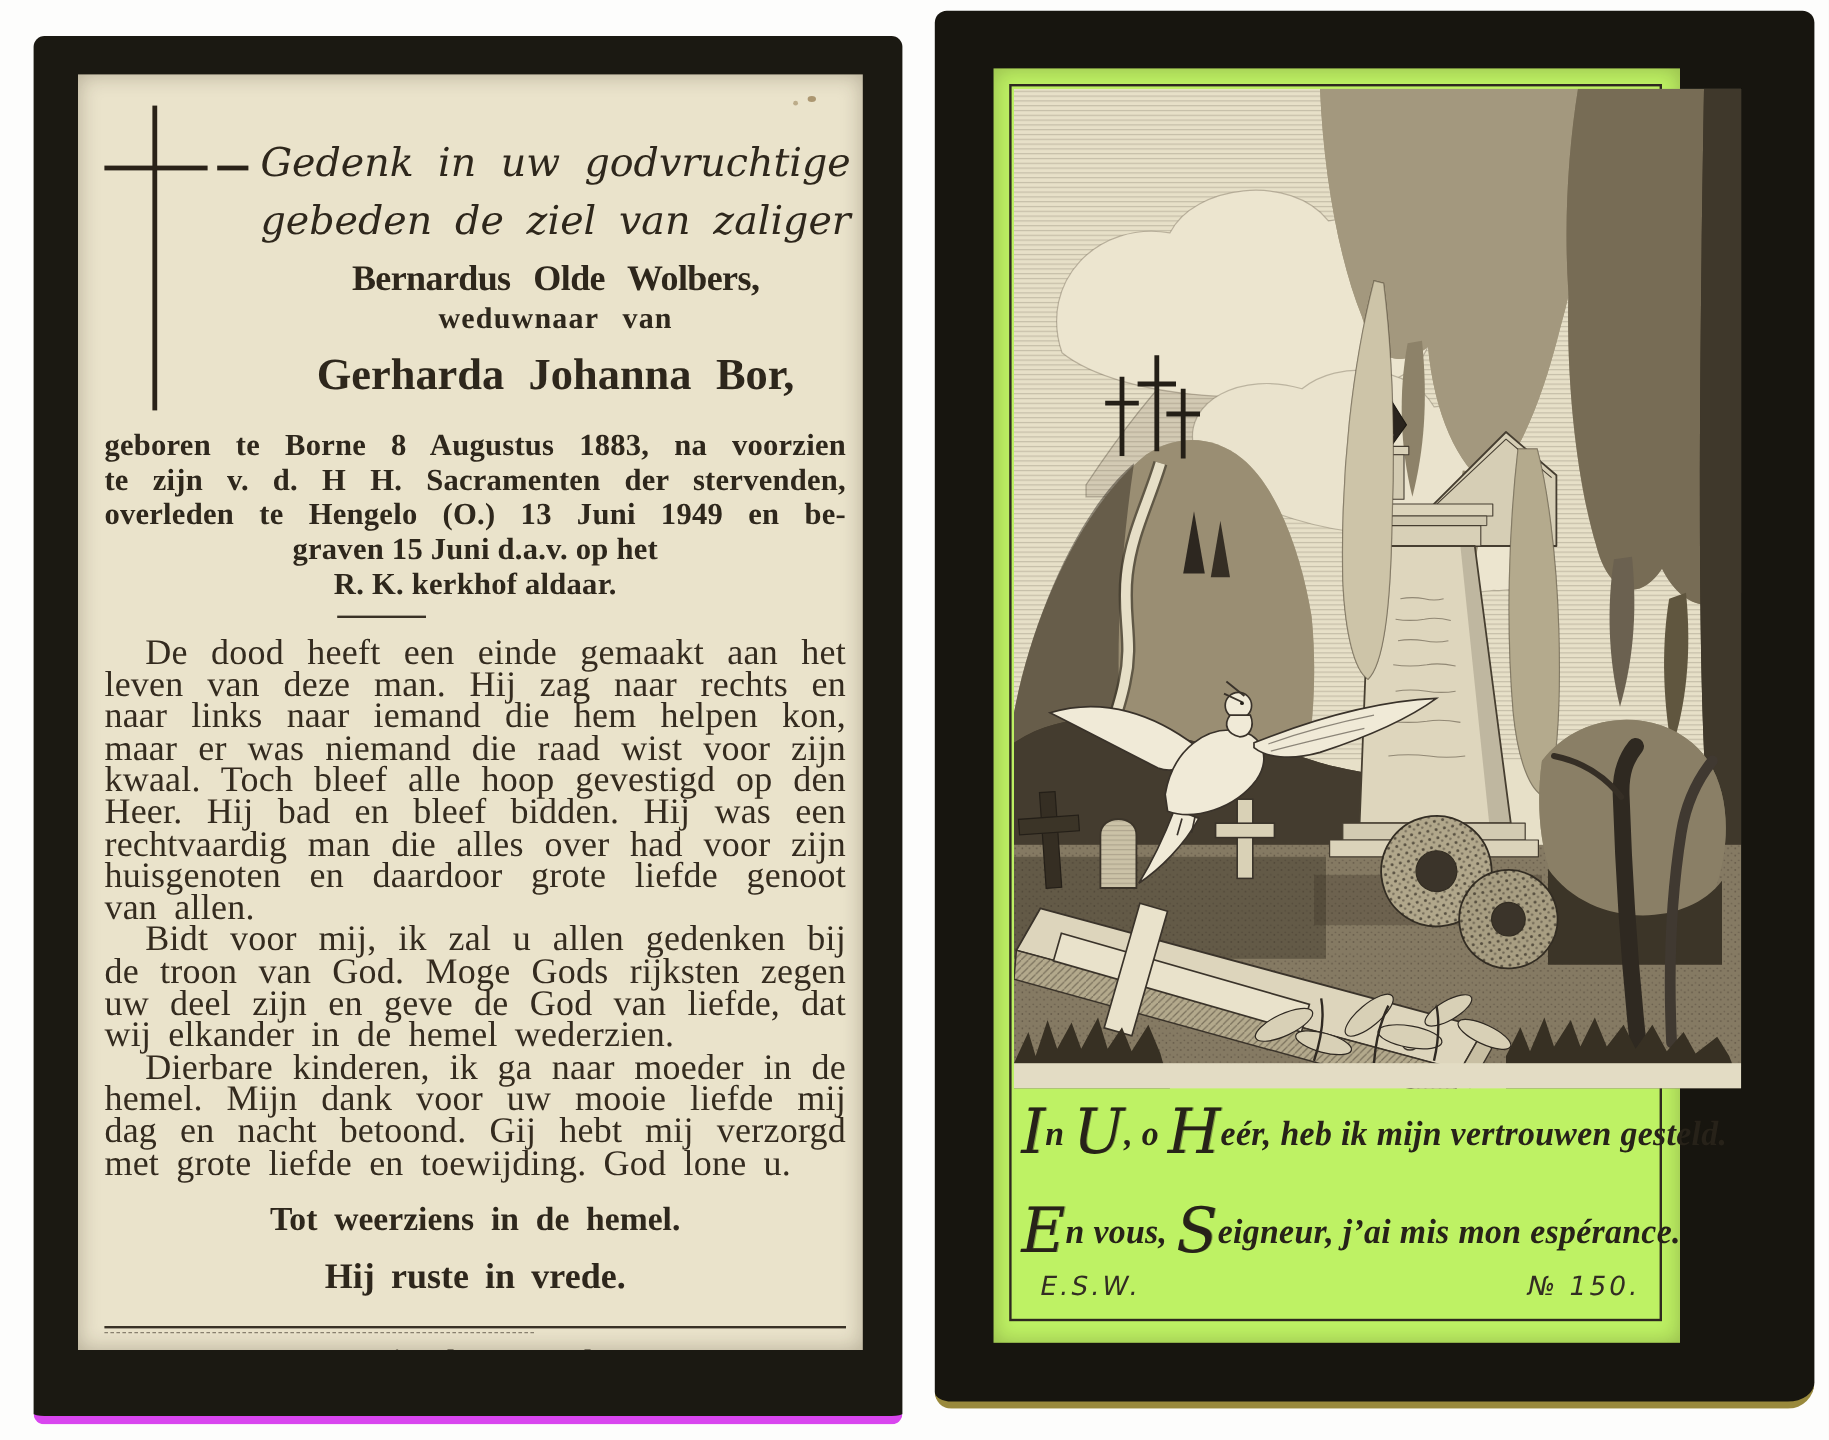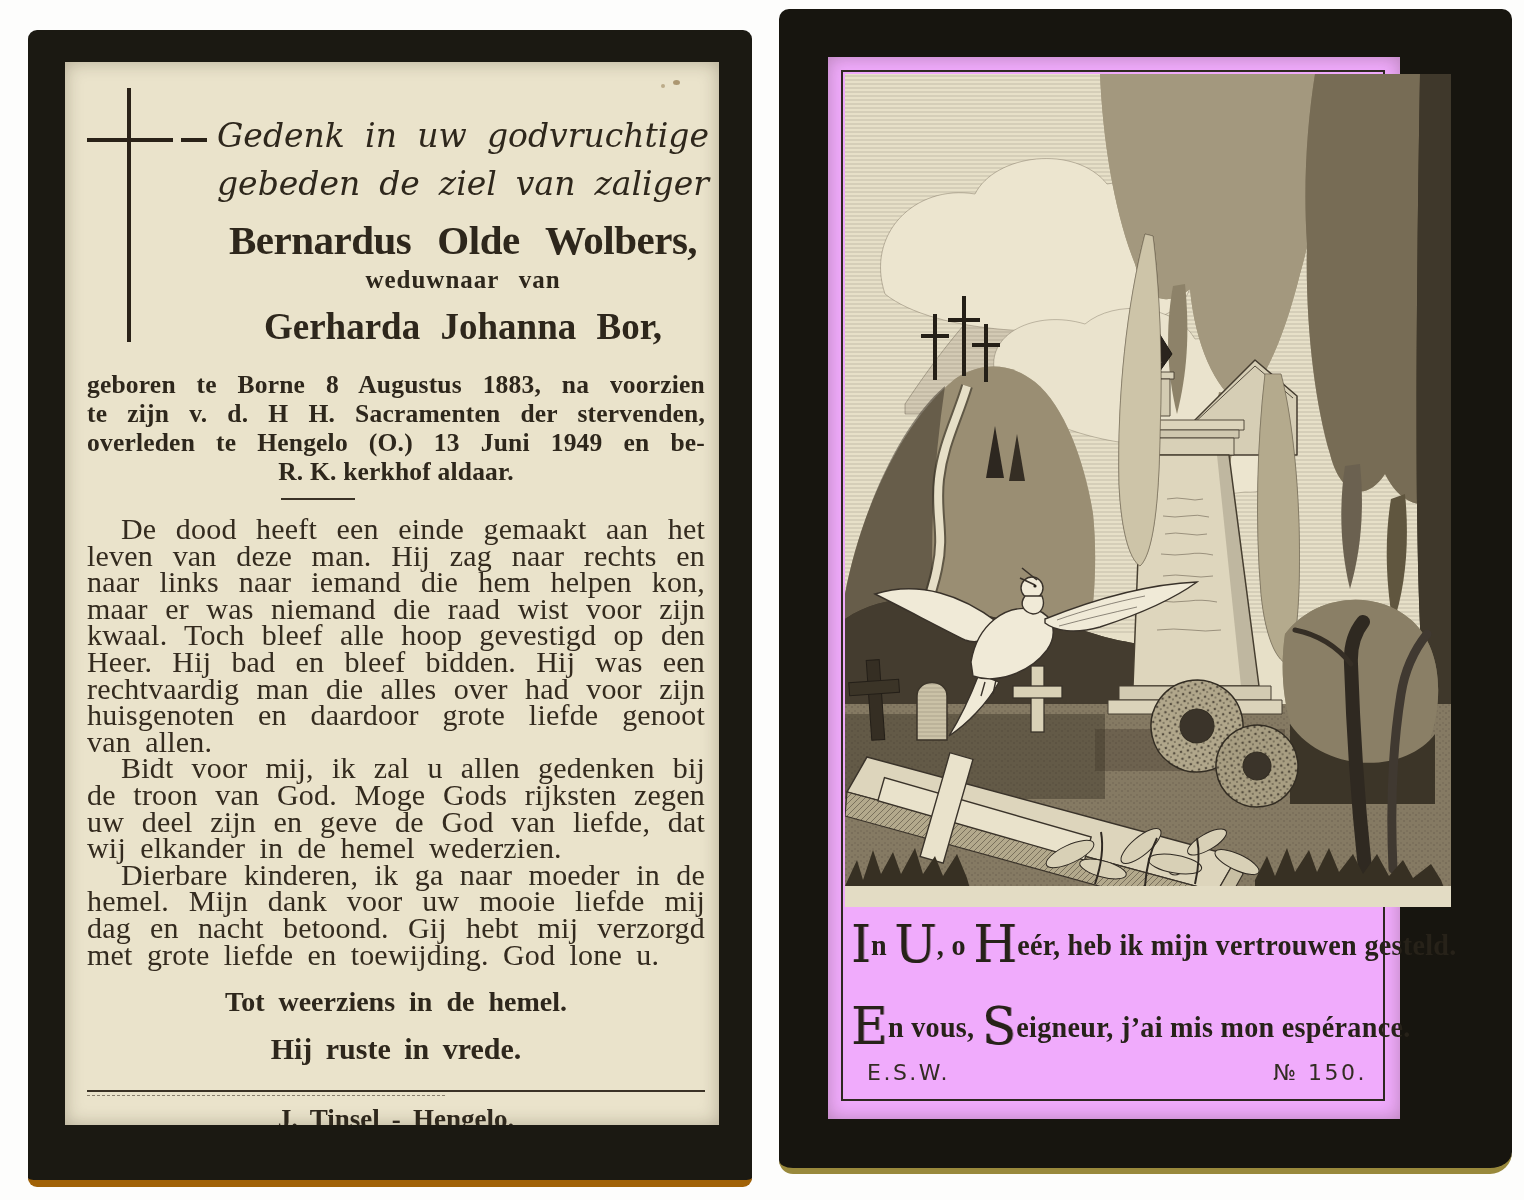"Gedenk in uw godvruchtige" .card-left { border-bottom: 7px solid #a16207 -> 7px solid #d946ef }
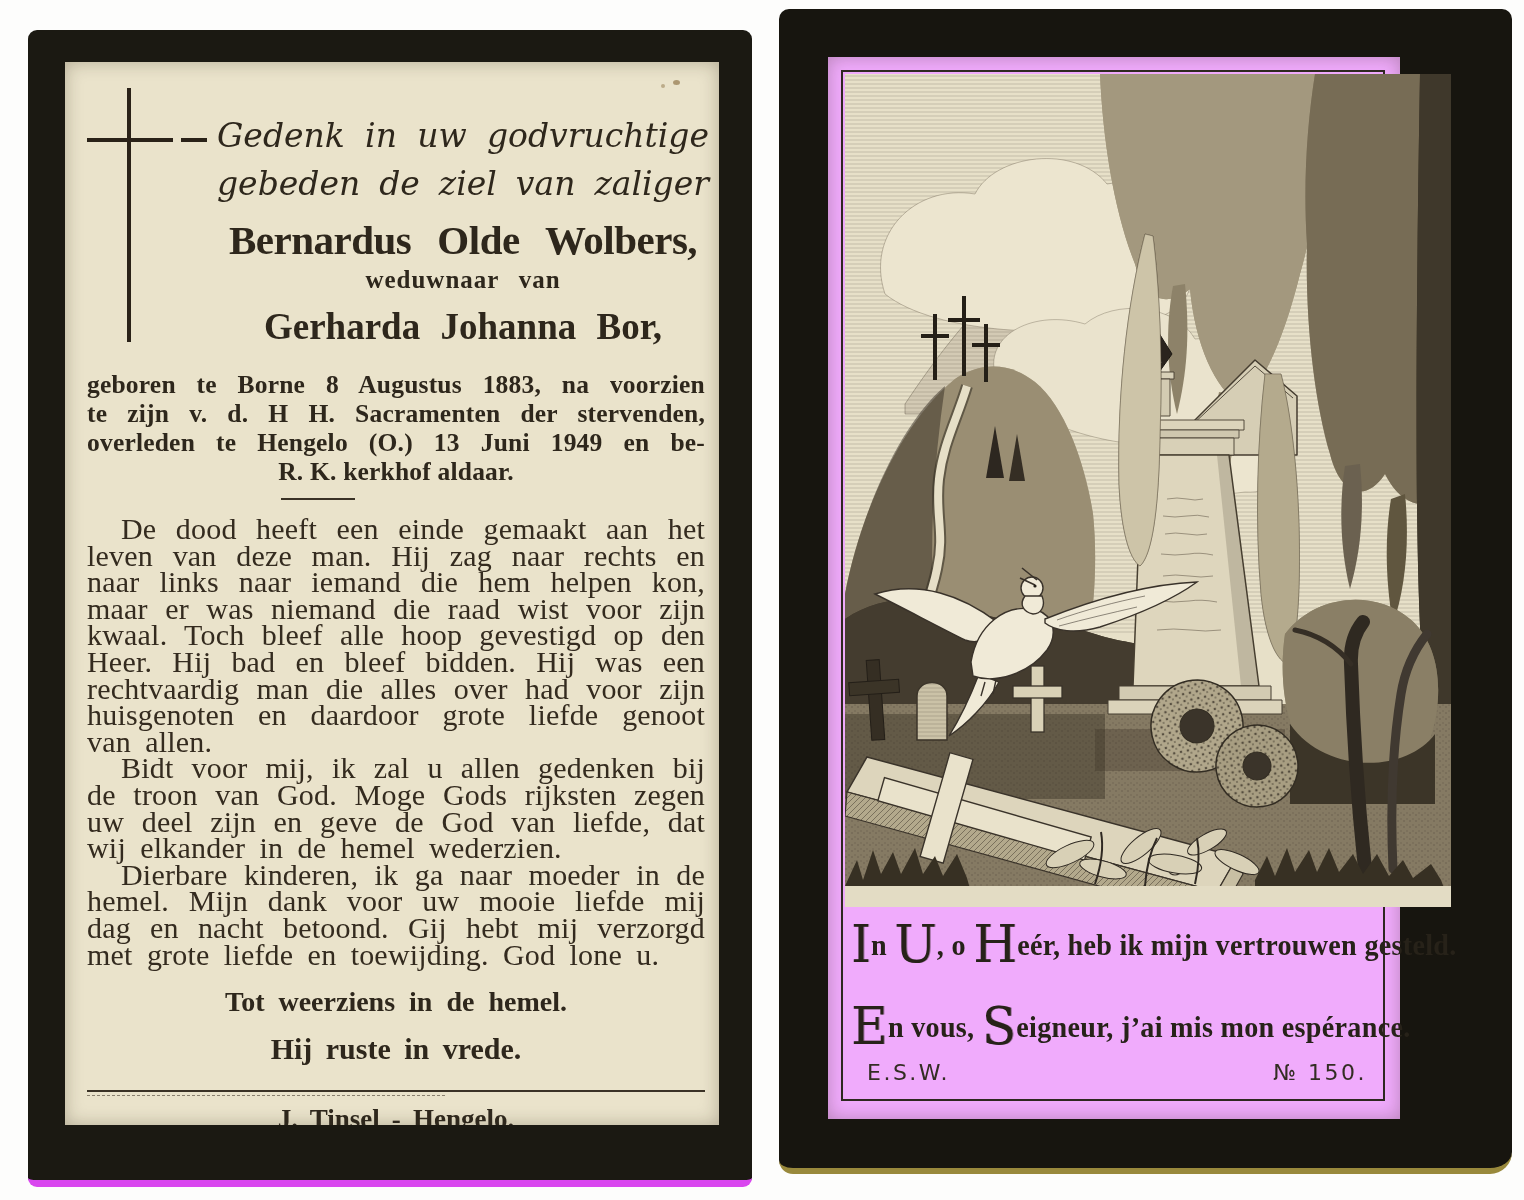"Bernardus Olde Wolbers," .deceased-name { font-size: 41px -> 30px }
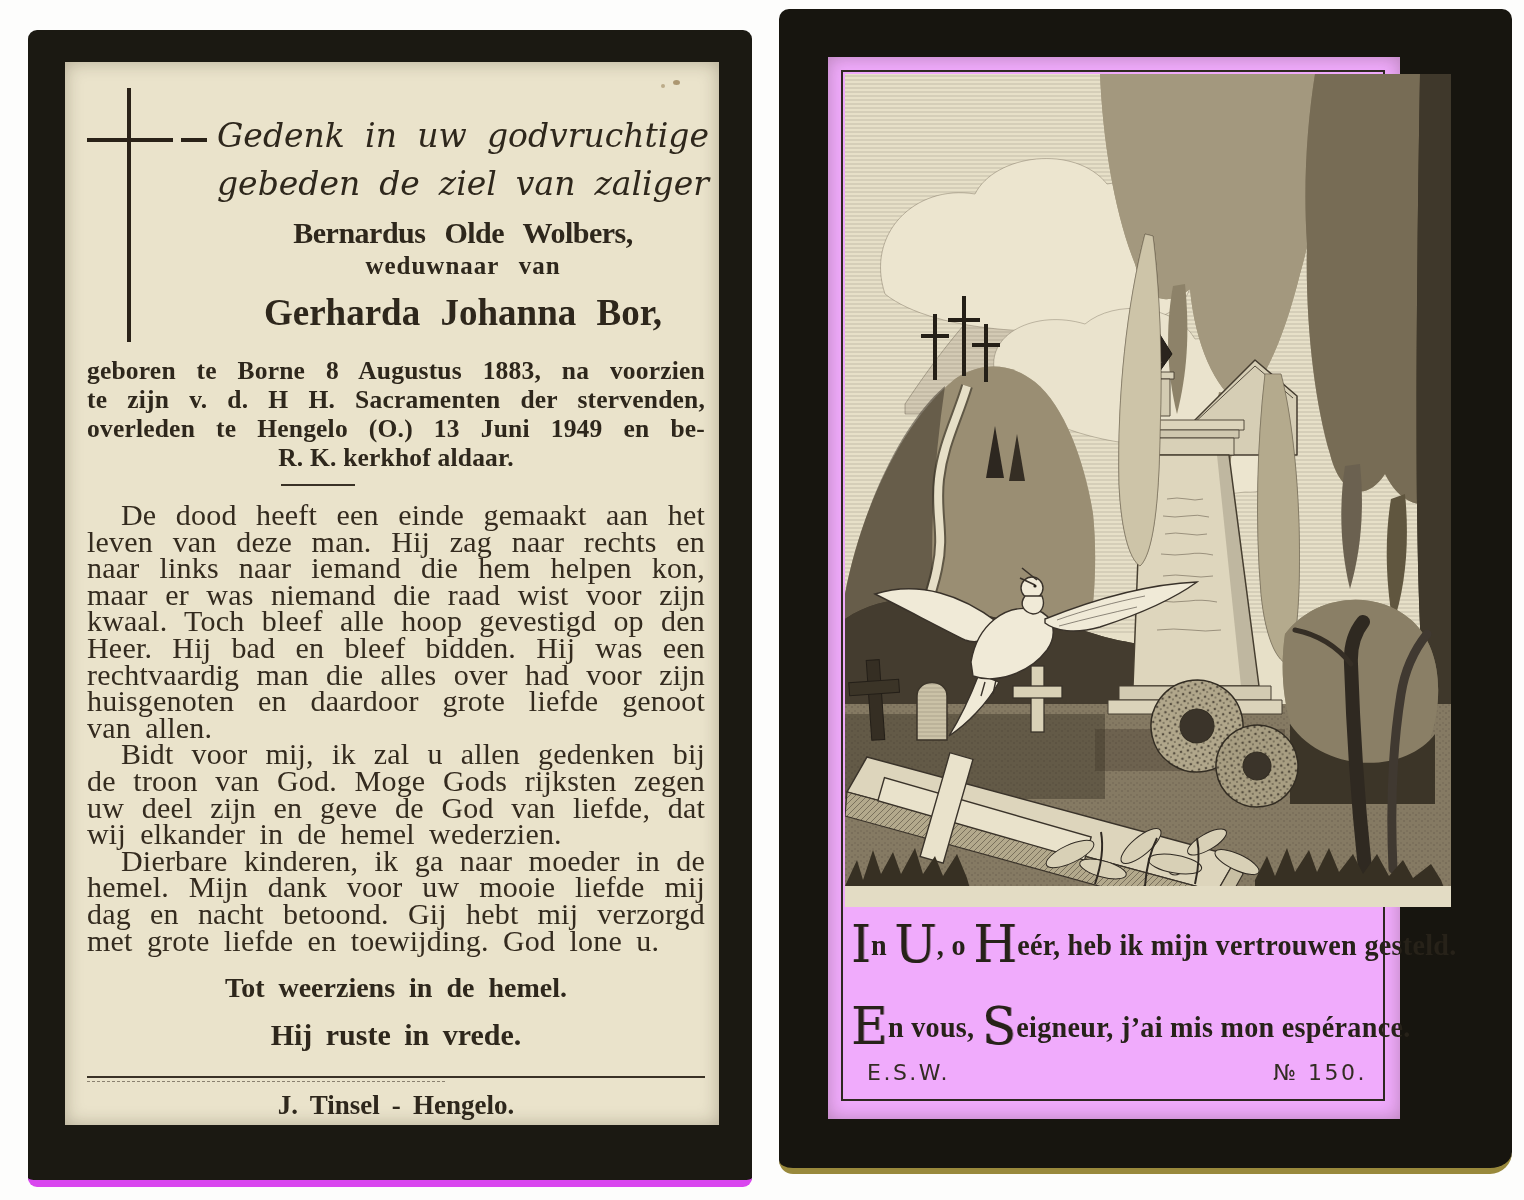"graven 15 Juni d.a.v. op" div.center { html: none -> <div>graven 15 Juni d.a.v. op het</div> }
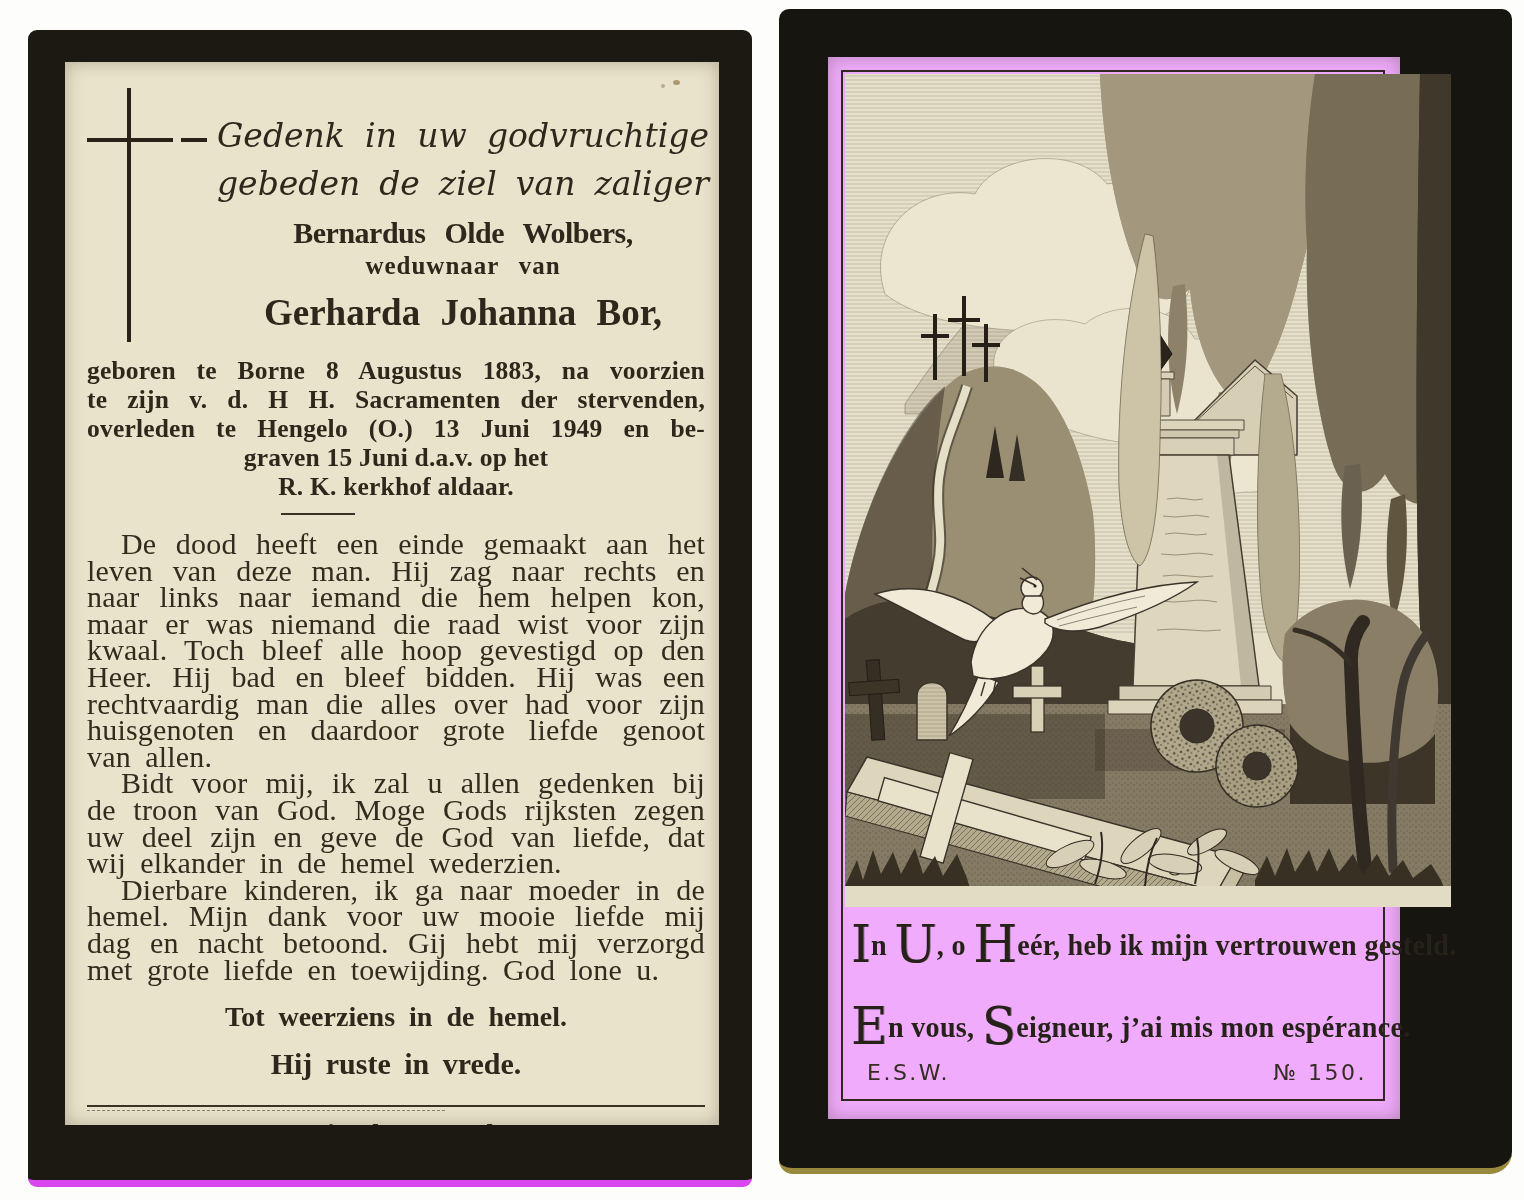"In U, o Heér, heb" .paper-right { background: #f0abfc -> #bef264; font-style: none -> italic }
